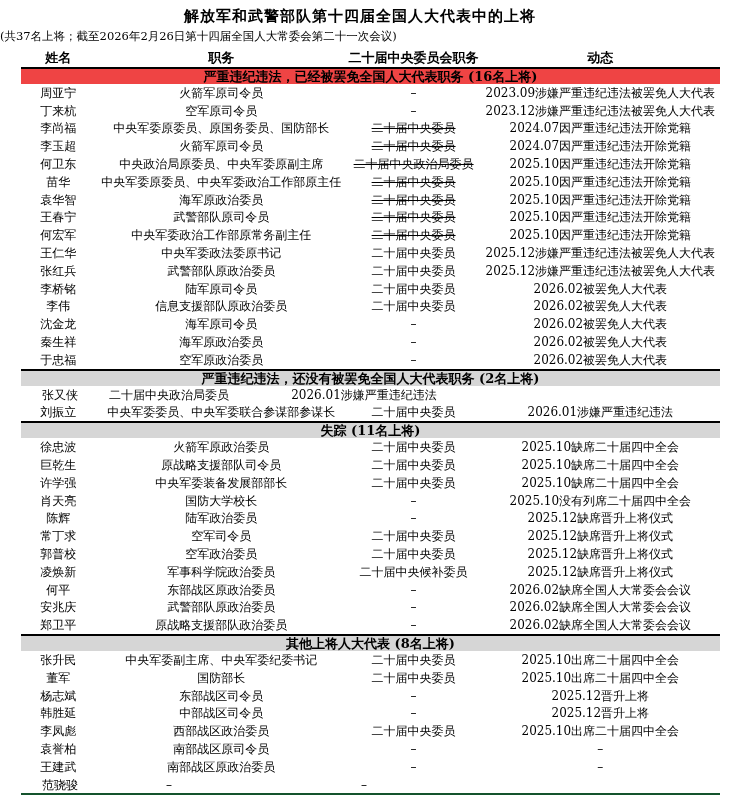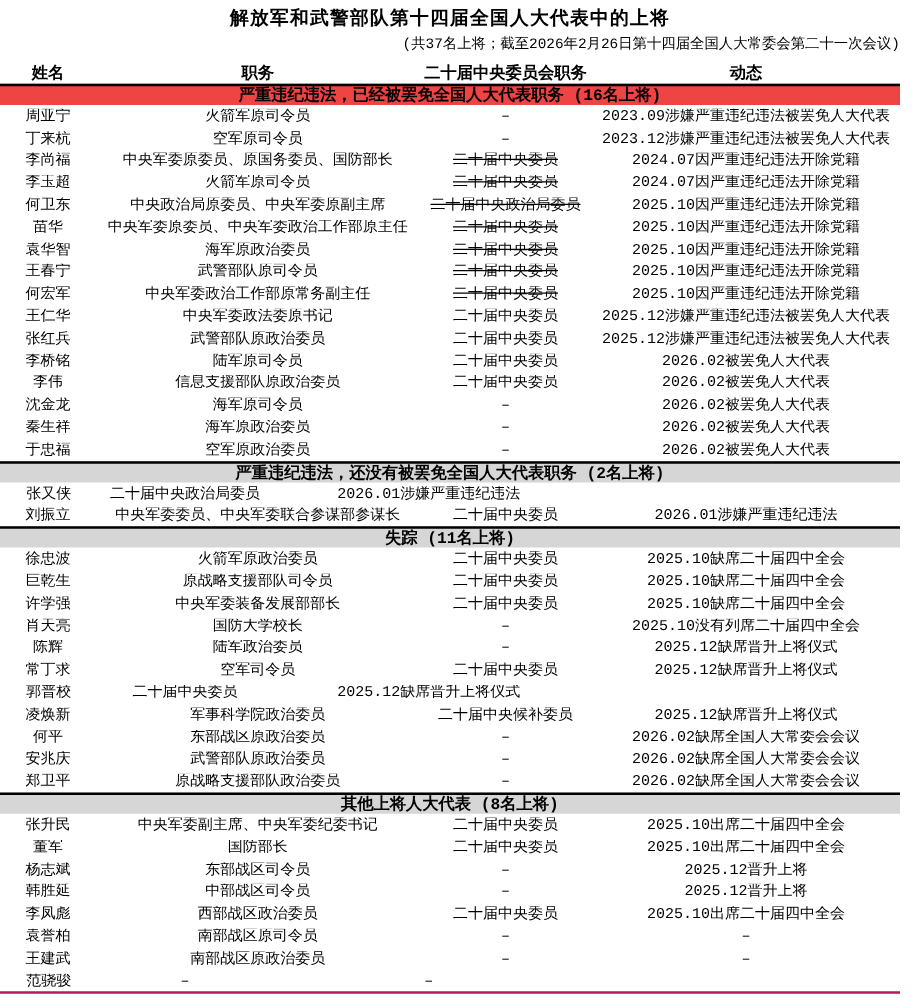"解放军和武警部队第十四届全国人大代表中的上将" .page { font-family: Liberation Mono, monospace -> none }
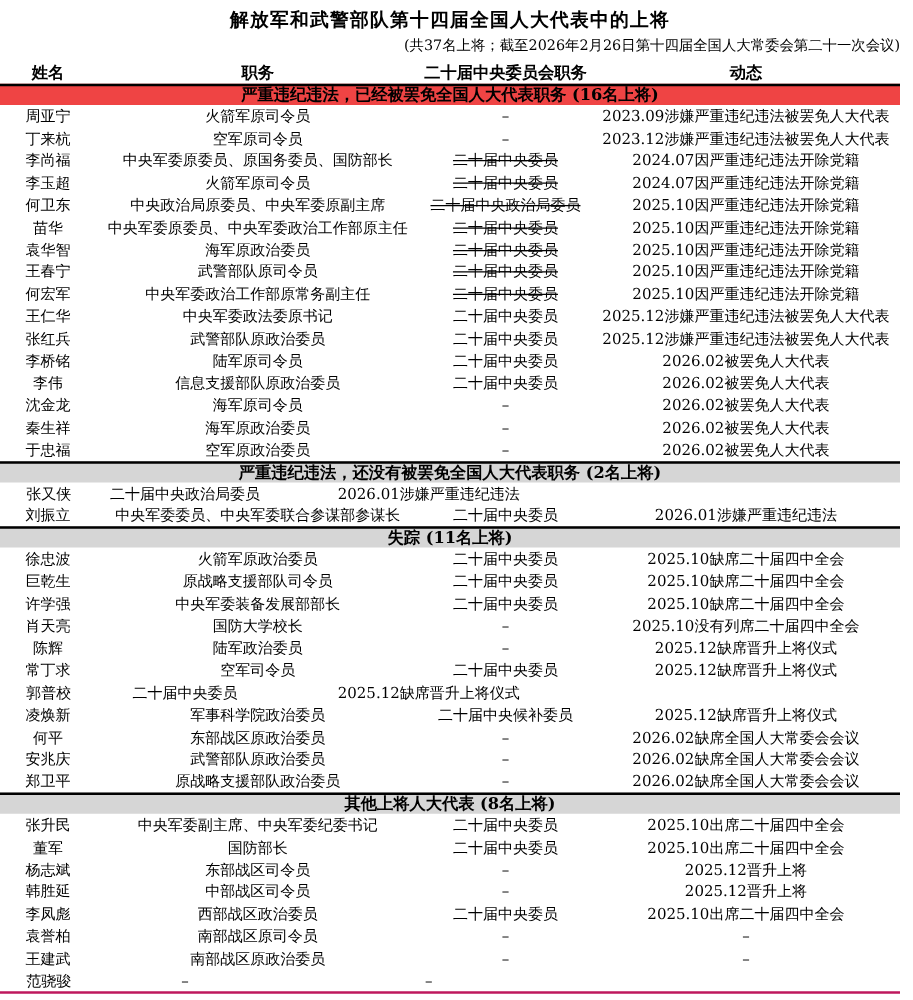"(共37名上将；截至2026年2月26日第十四届全国人大常委会第二十一次会议)" .subtitle { text-align: right -> left }
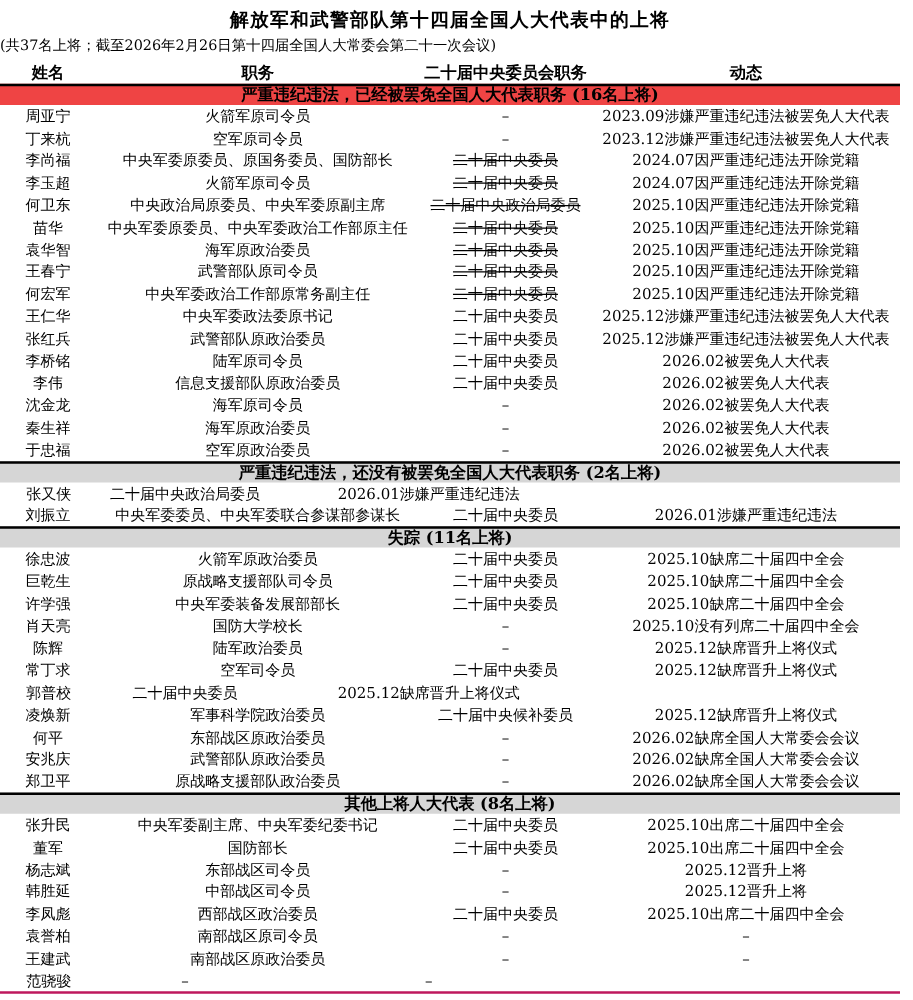"姓名" .table { border-bottom: 2px solid #be185d -> 2px solid #14532d; margin-left: none -> 21px }
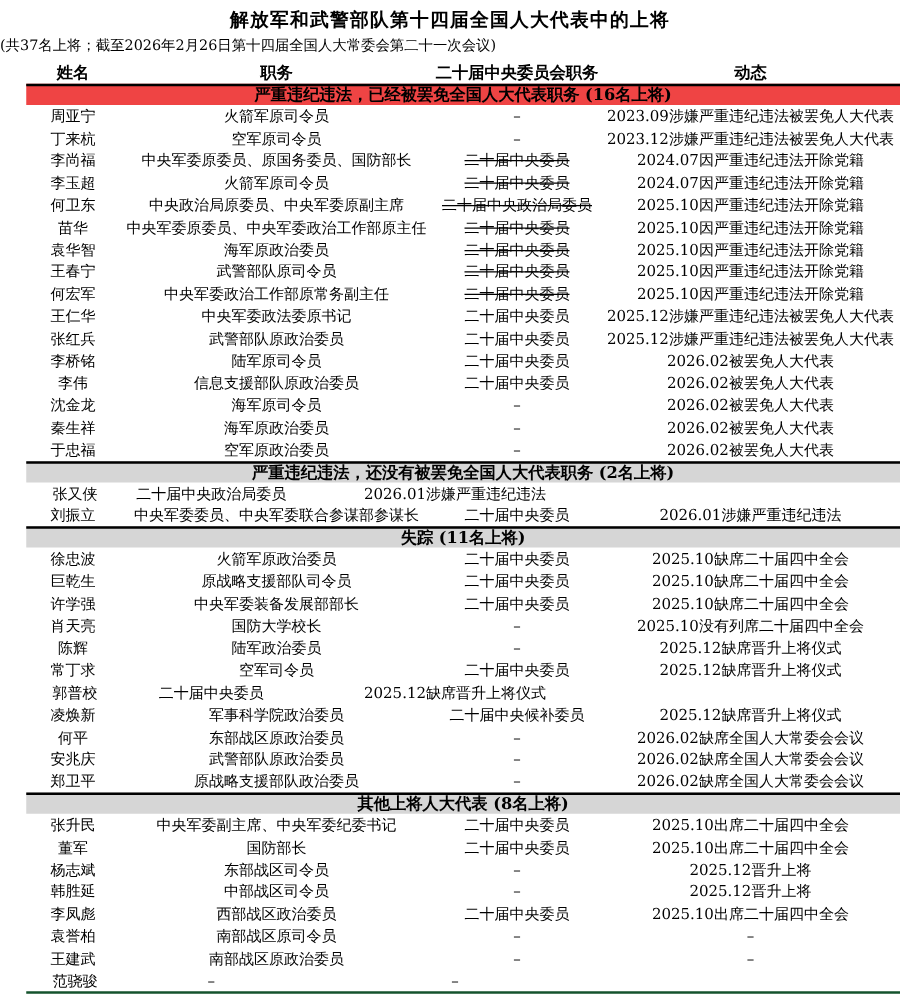"空军政治委员" div.cell { html: none -> <div>空军政治委员</div> }
